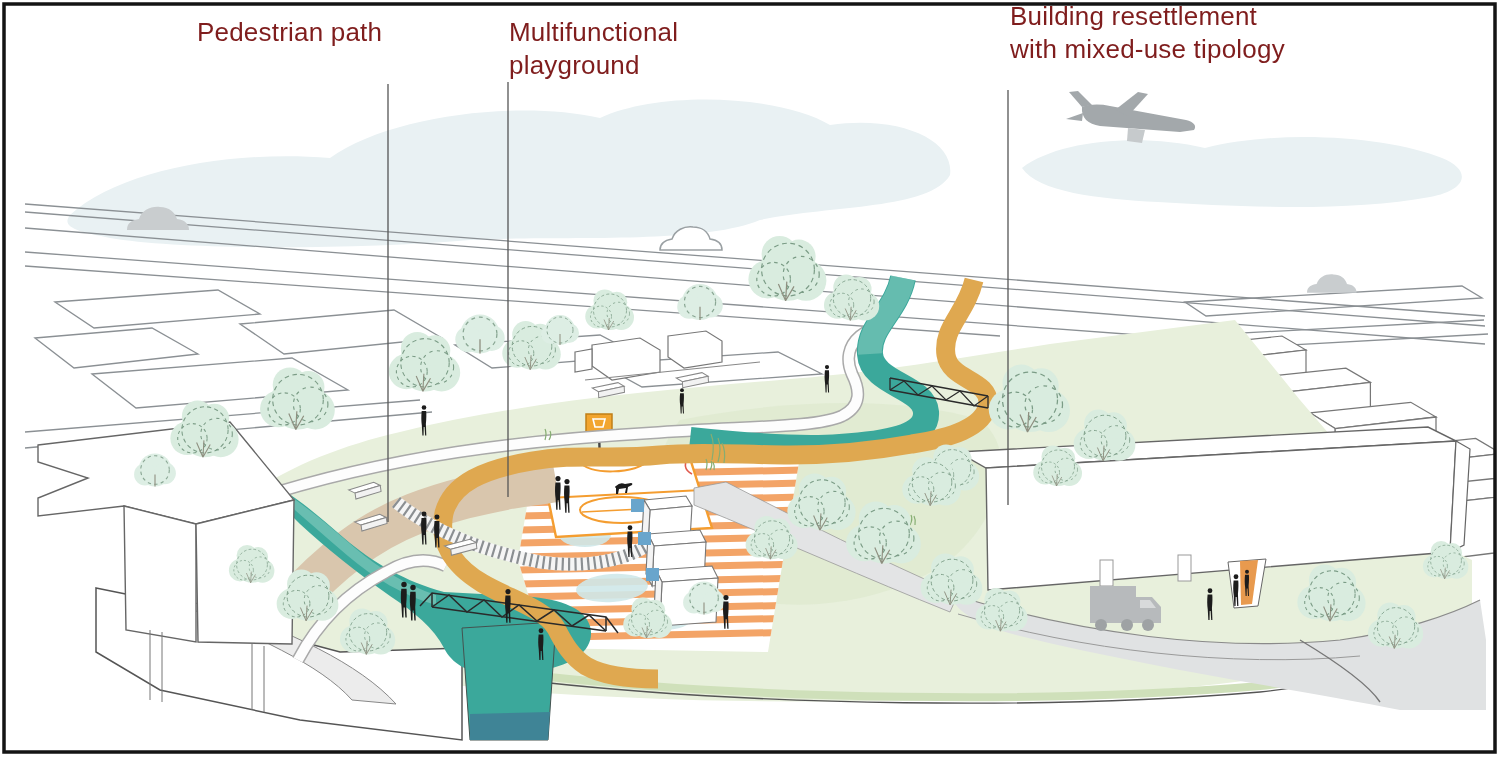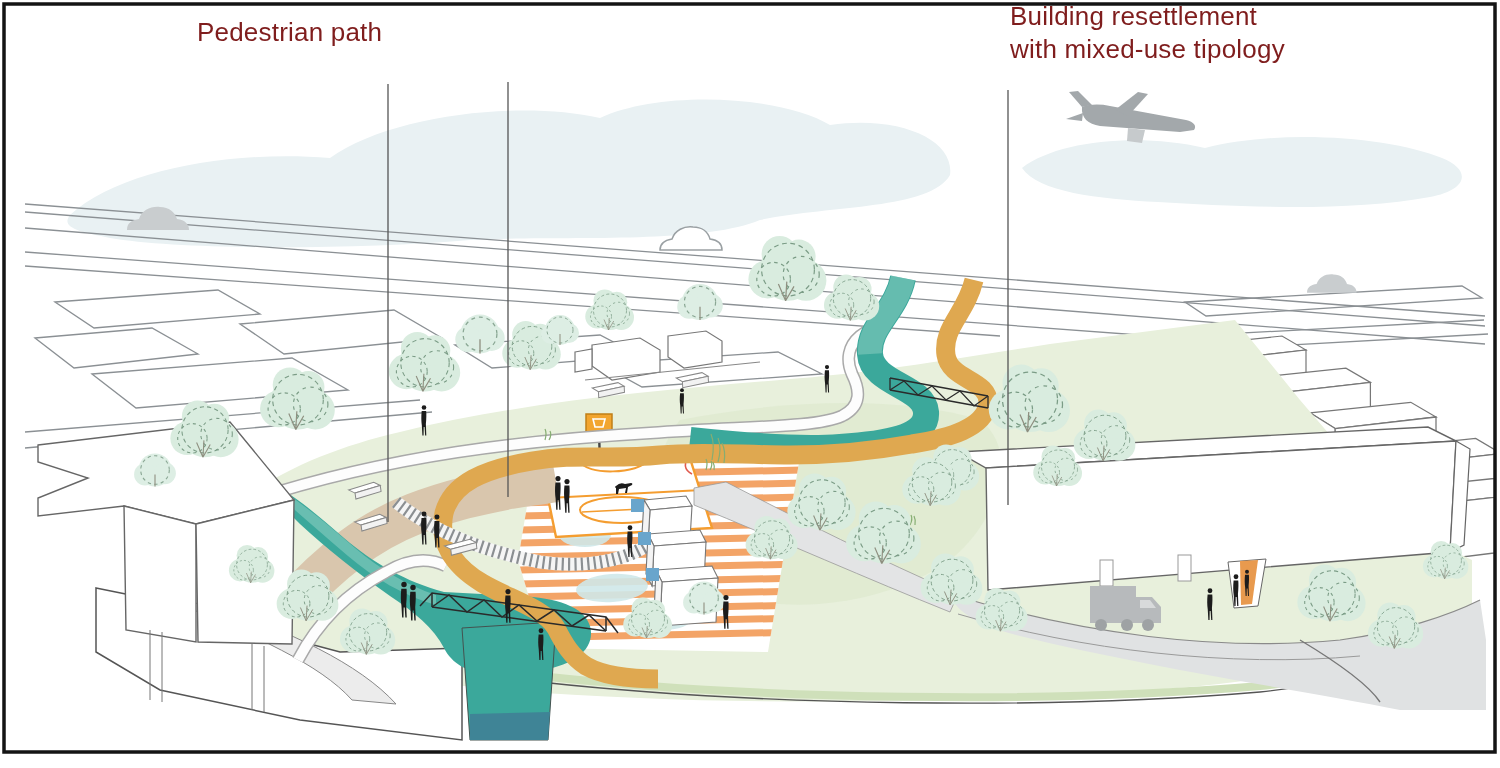"Multifunctional" div.anno { html: none -> <div>Multifunctional playground</div> }
